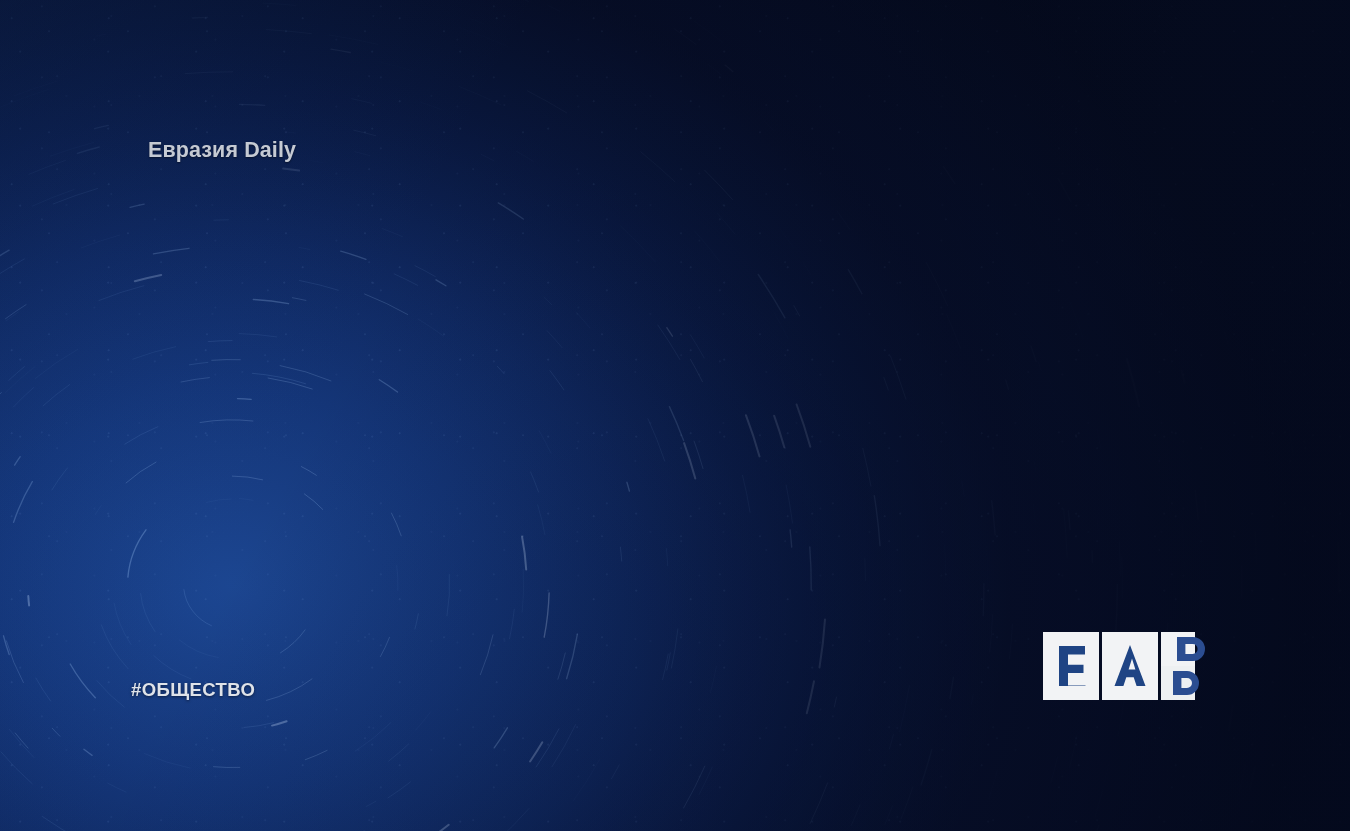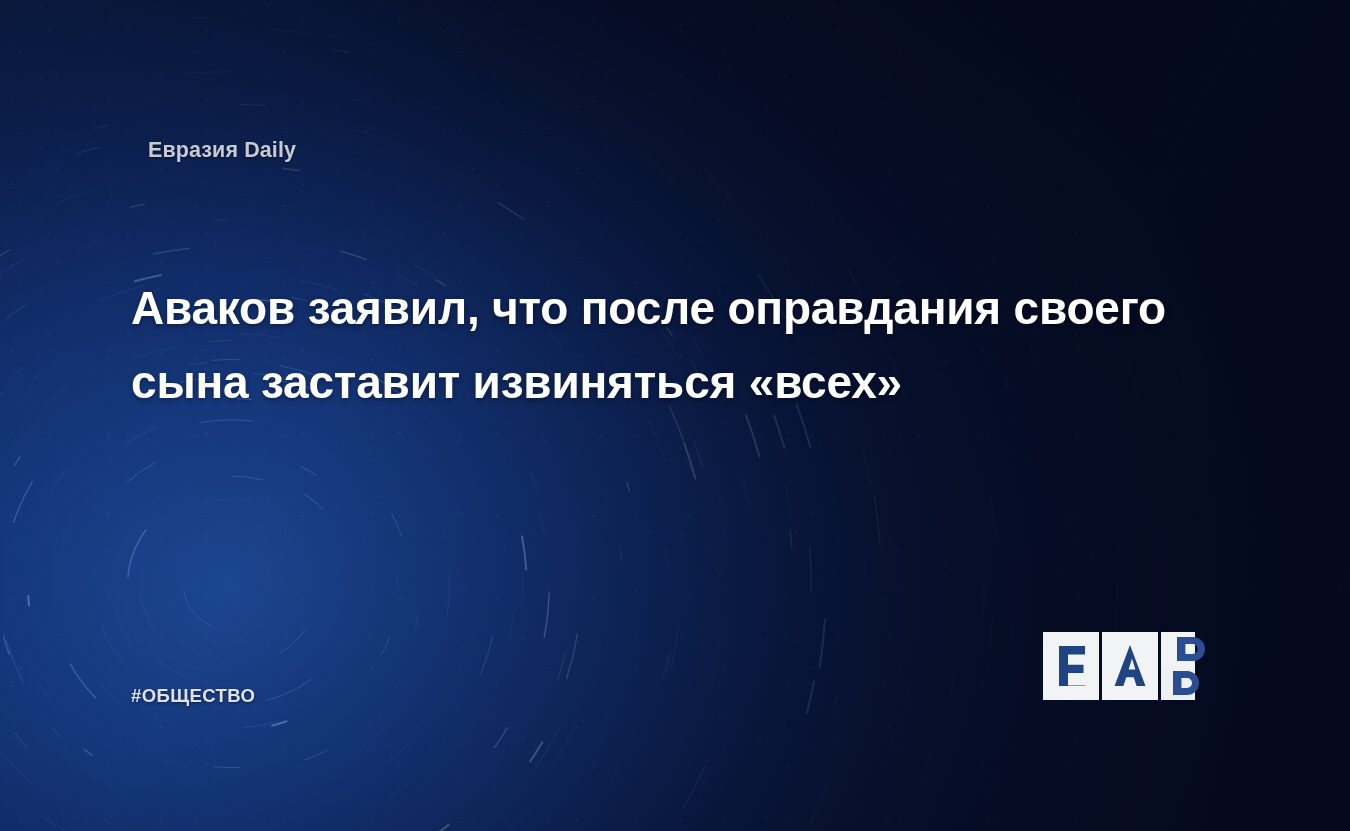"Аваков заявил, что после оправдания" h1.headline { html: <h1>Аваков заявил, что после оправдания своего сына заставит извиняться «всех»</h1> -> none }
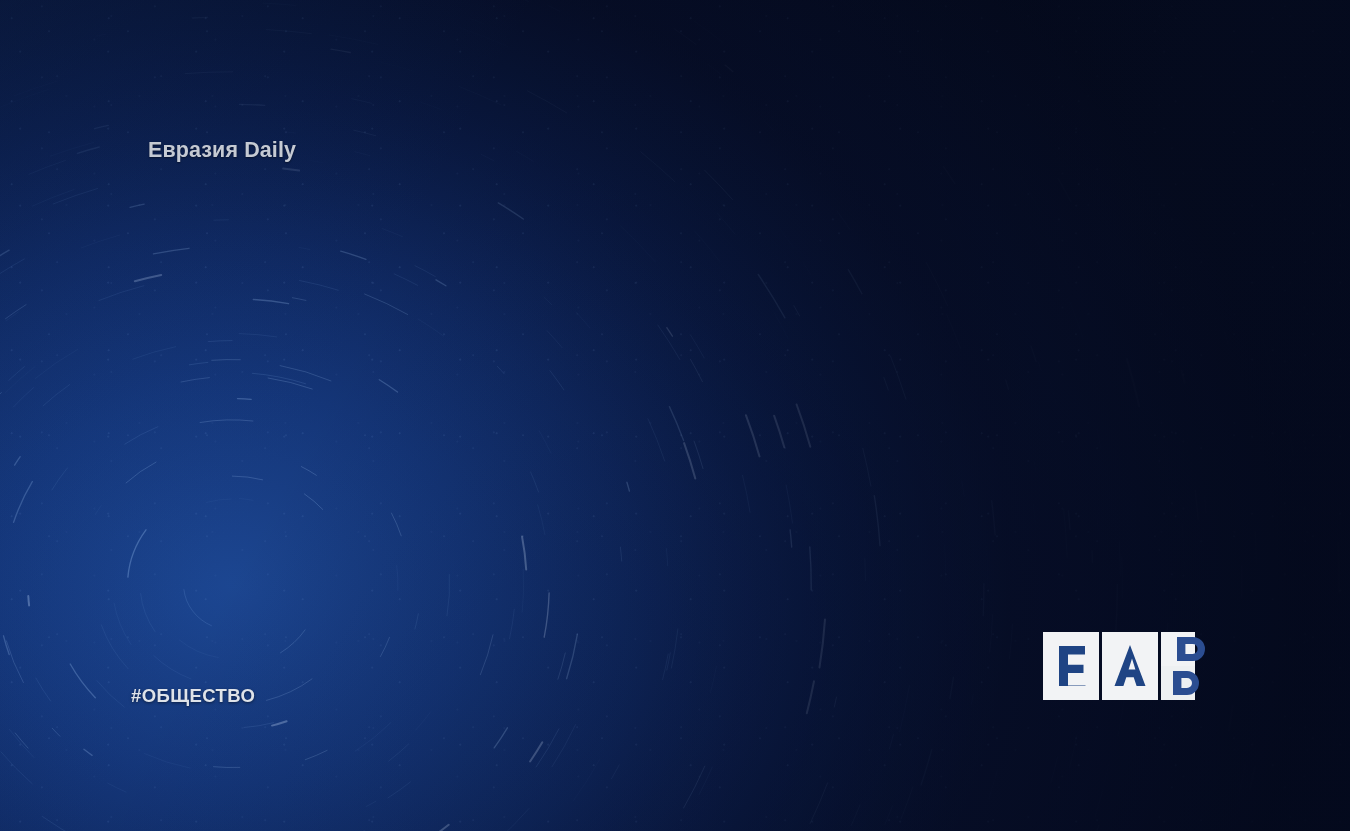"#ОБЩЕСТВО" .category { margin-top: 6px -> none }
